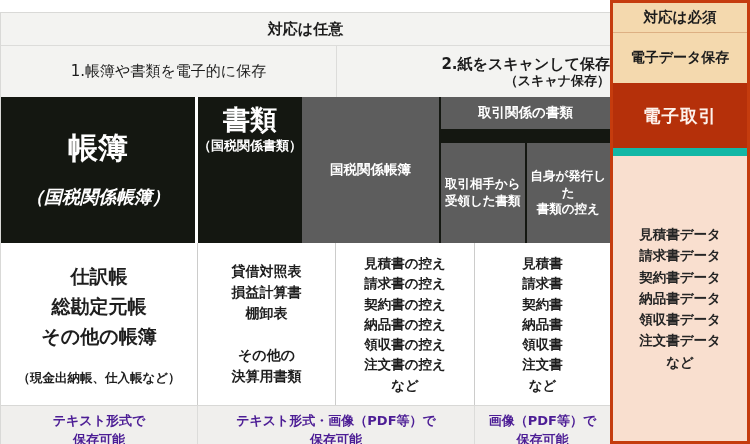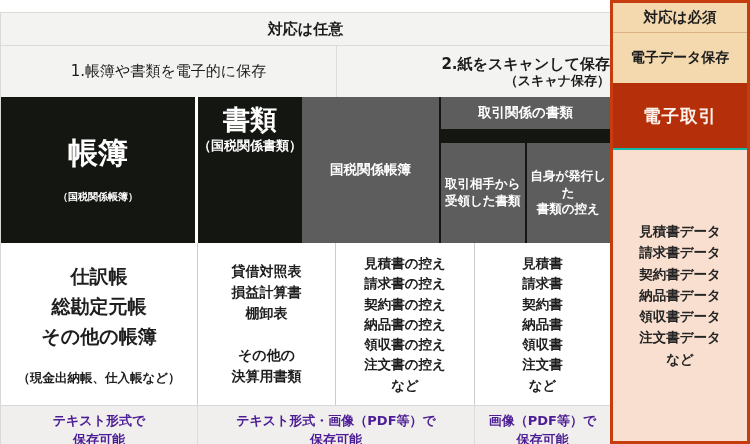"（国税関係帳簿）" .choubo-box .sub { font-size: 10px -> 18px; font-style: none -> italic }
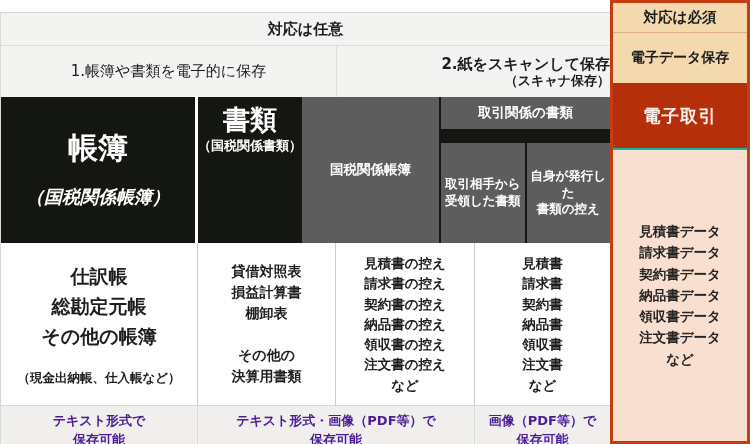"見積書データ" .pinklist { border-top: 2px solid #14b8a6 -> 8px solid #14b8a6 }
